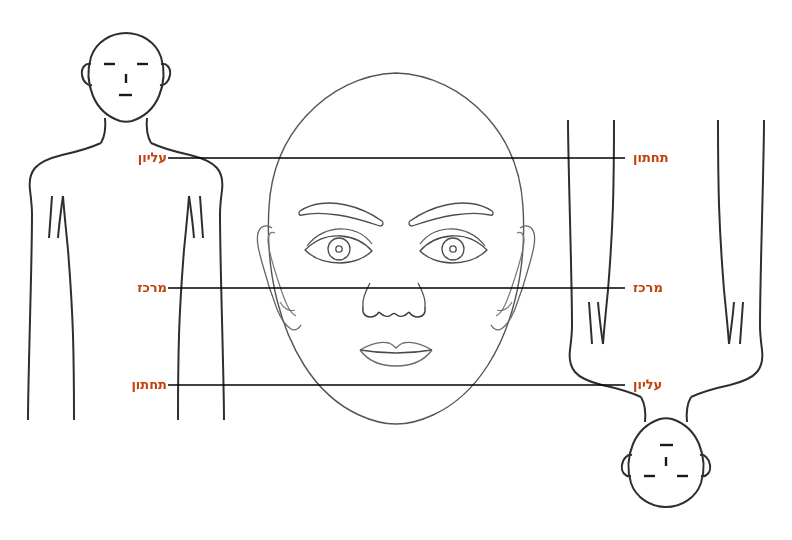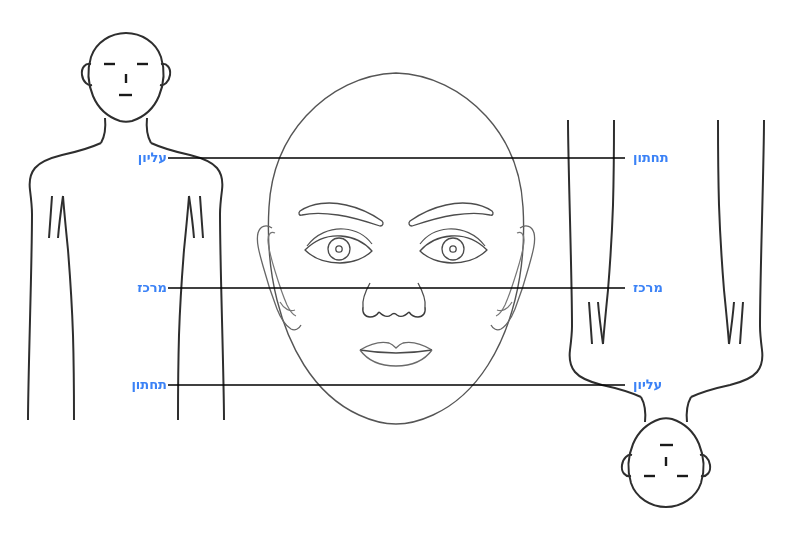"עליון" .label { color: #3b82f6 -> #c2410c }
